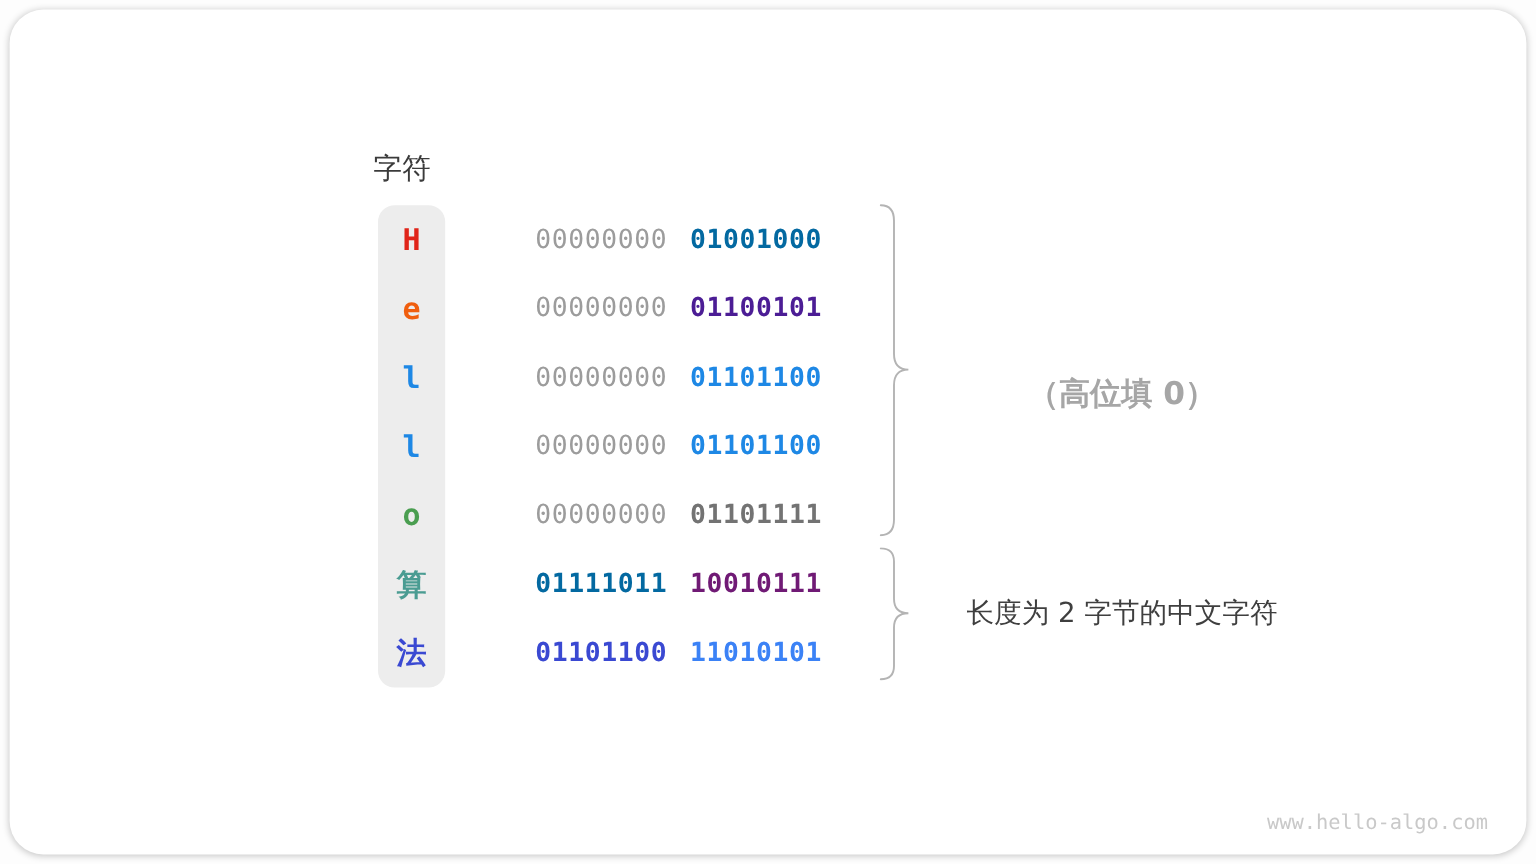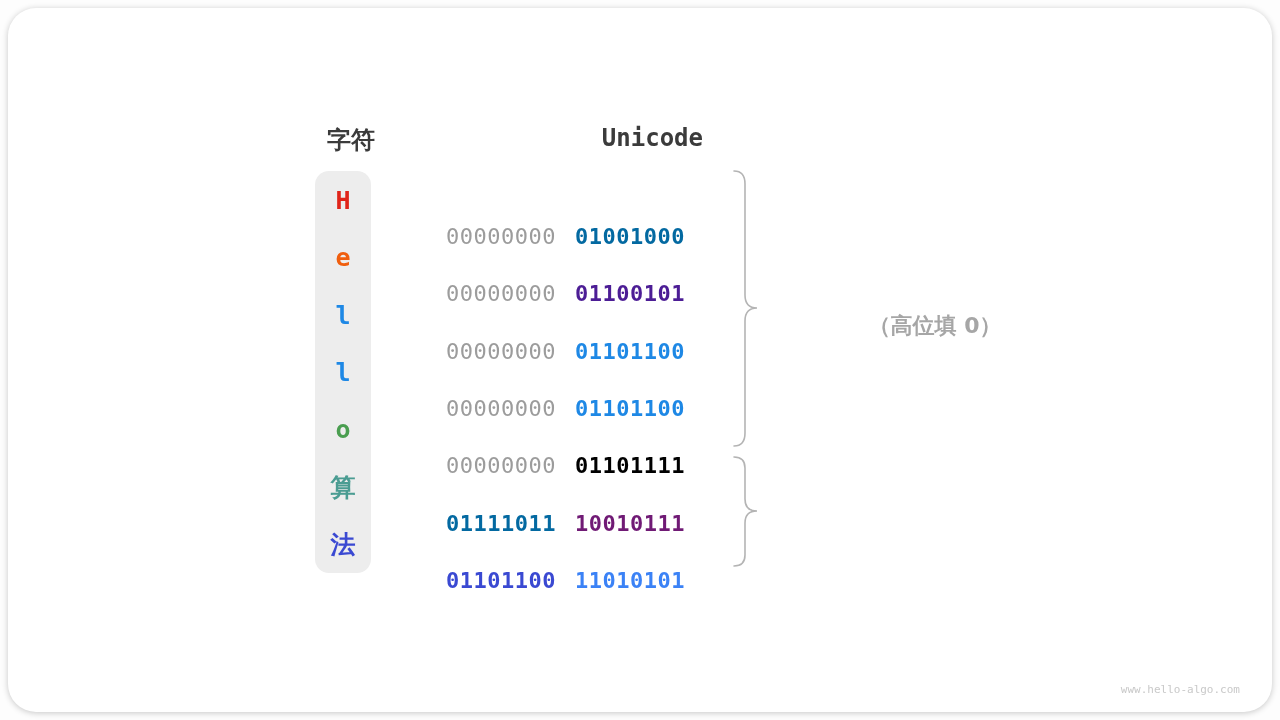"字符" .col-header { font-weight: bold -> normal; text-align: right -> left }
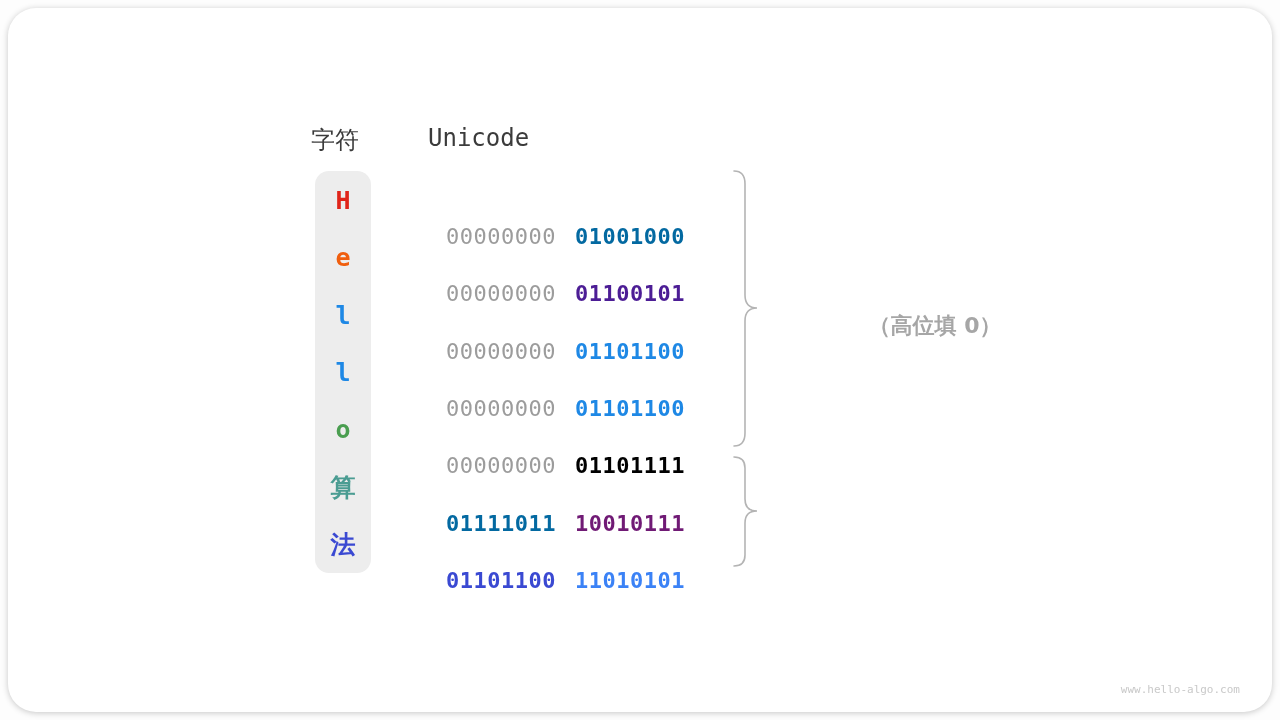"Unicode" div.col-header { html: <div>Unicode</div> -> none }
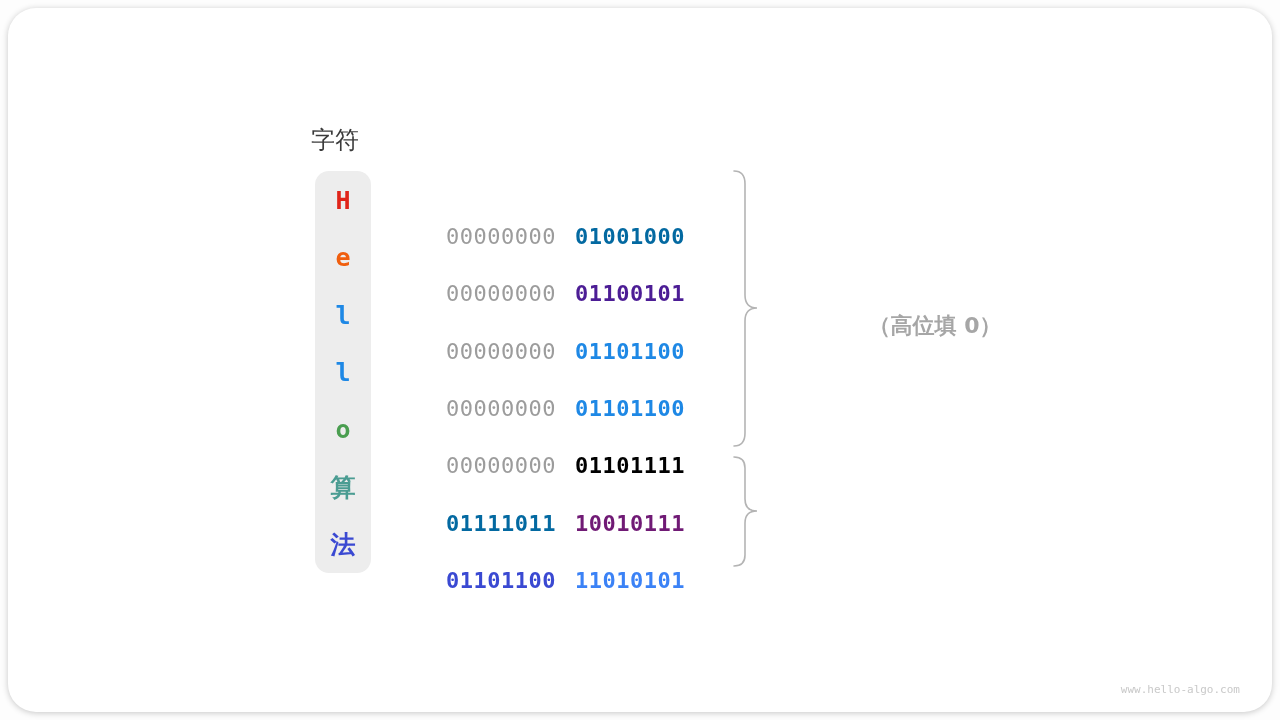"00000000" .bytes { margin-top: 36px -> none }
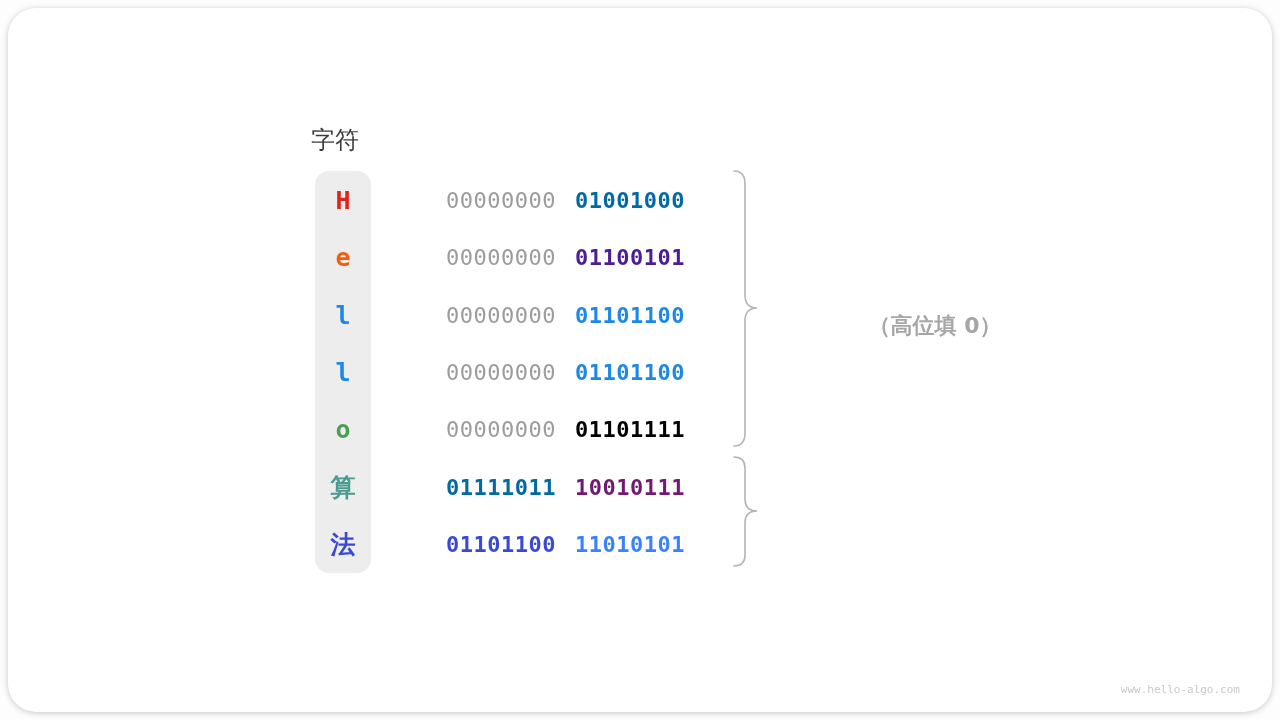"（高位填 0）" .anno-sub { font-size: 22px -> 26px }
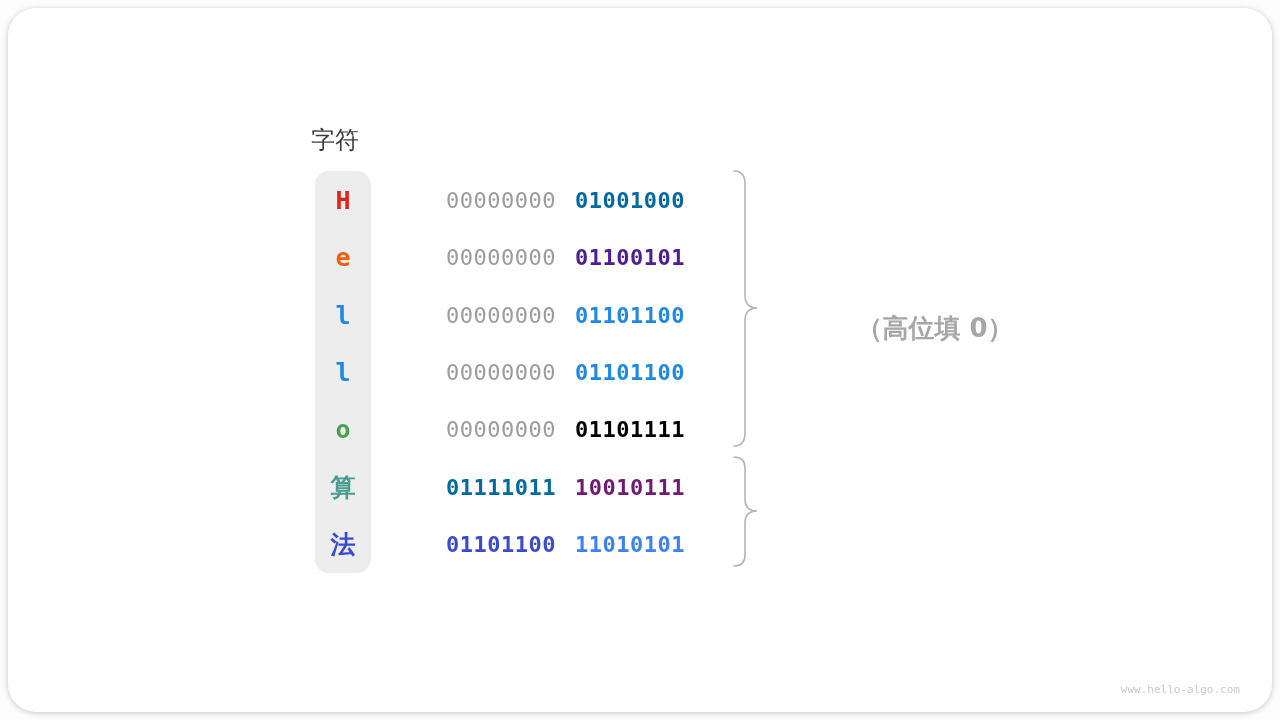"01101111" span.b2 { color: #000000 -> #737373 }
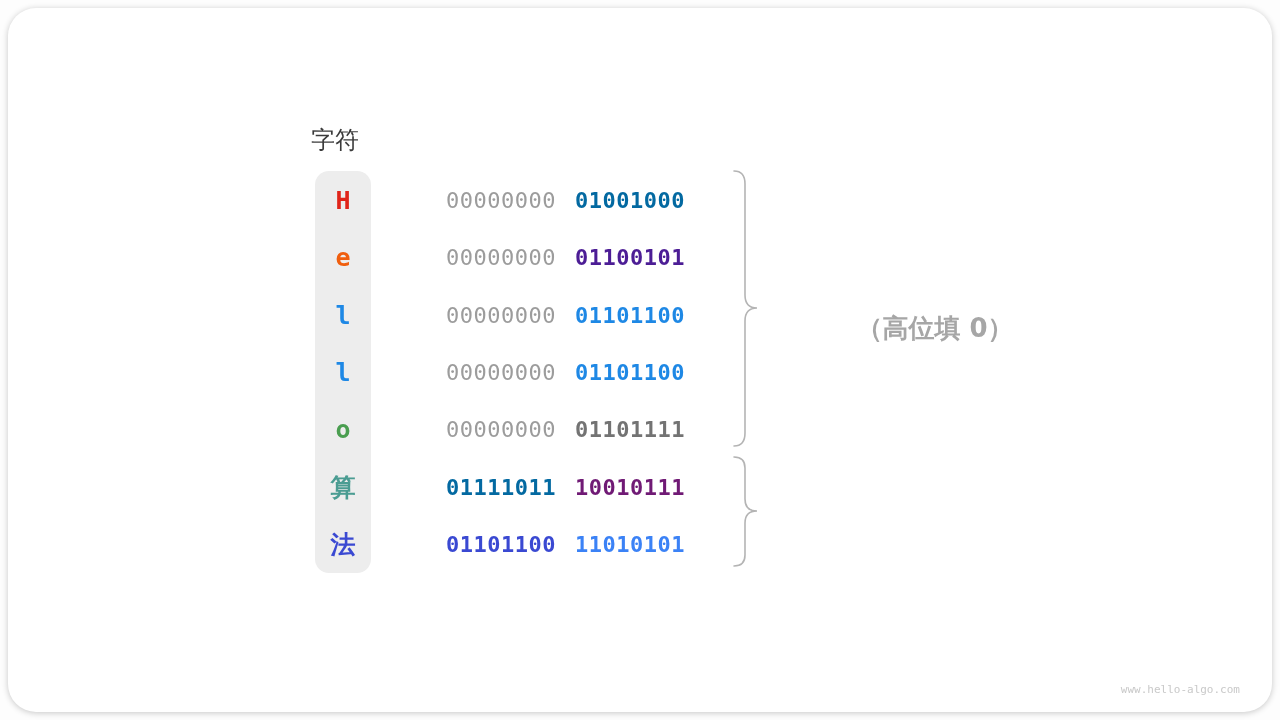"长度为 2 字节的中文字符" div.anno { html: none -> <div>长度为 2 字节的中文字符</div> }
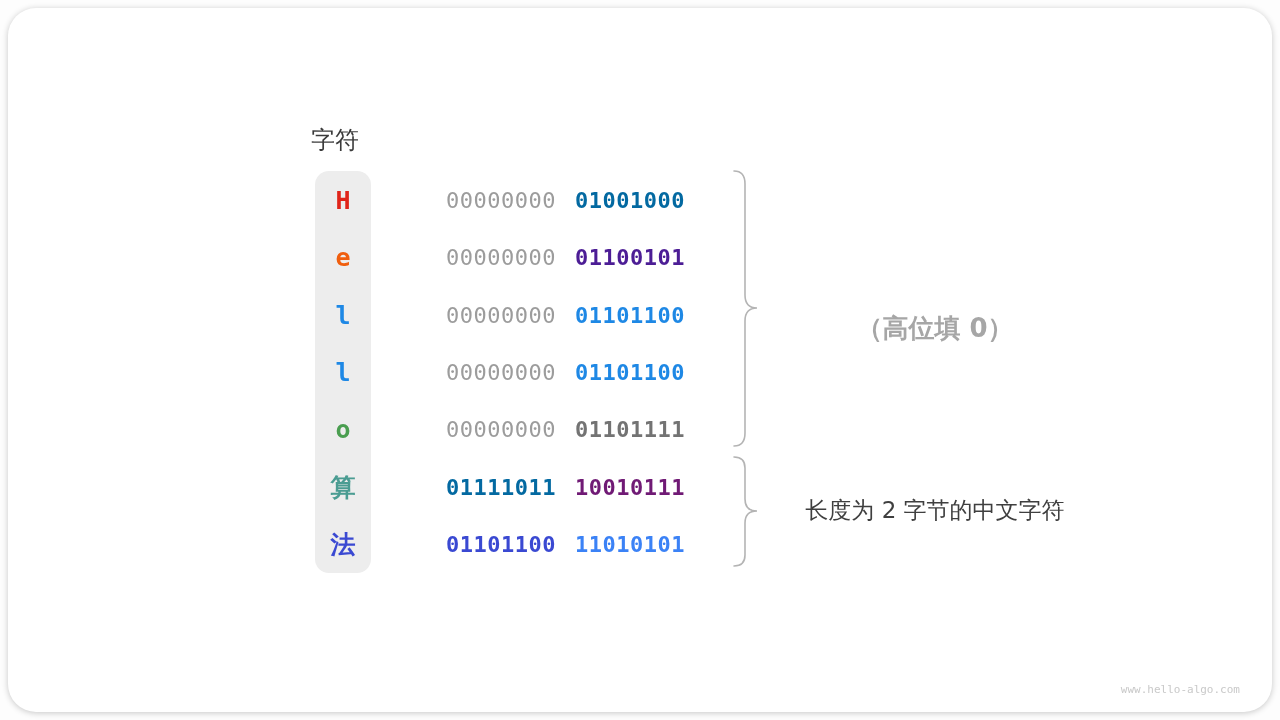"www.hello-algo.com" .watermark { font-size: 11px -> 17px }
